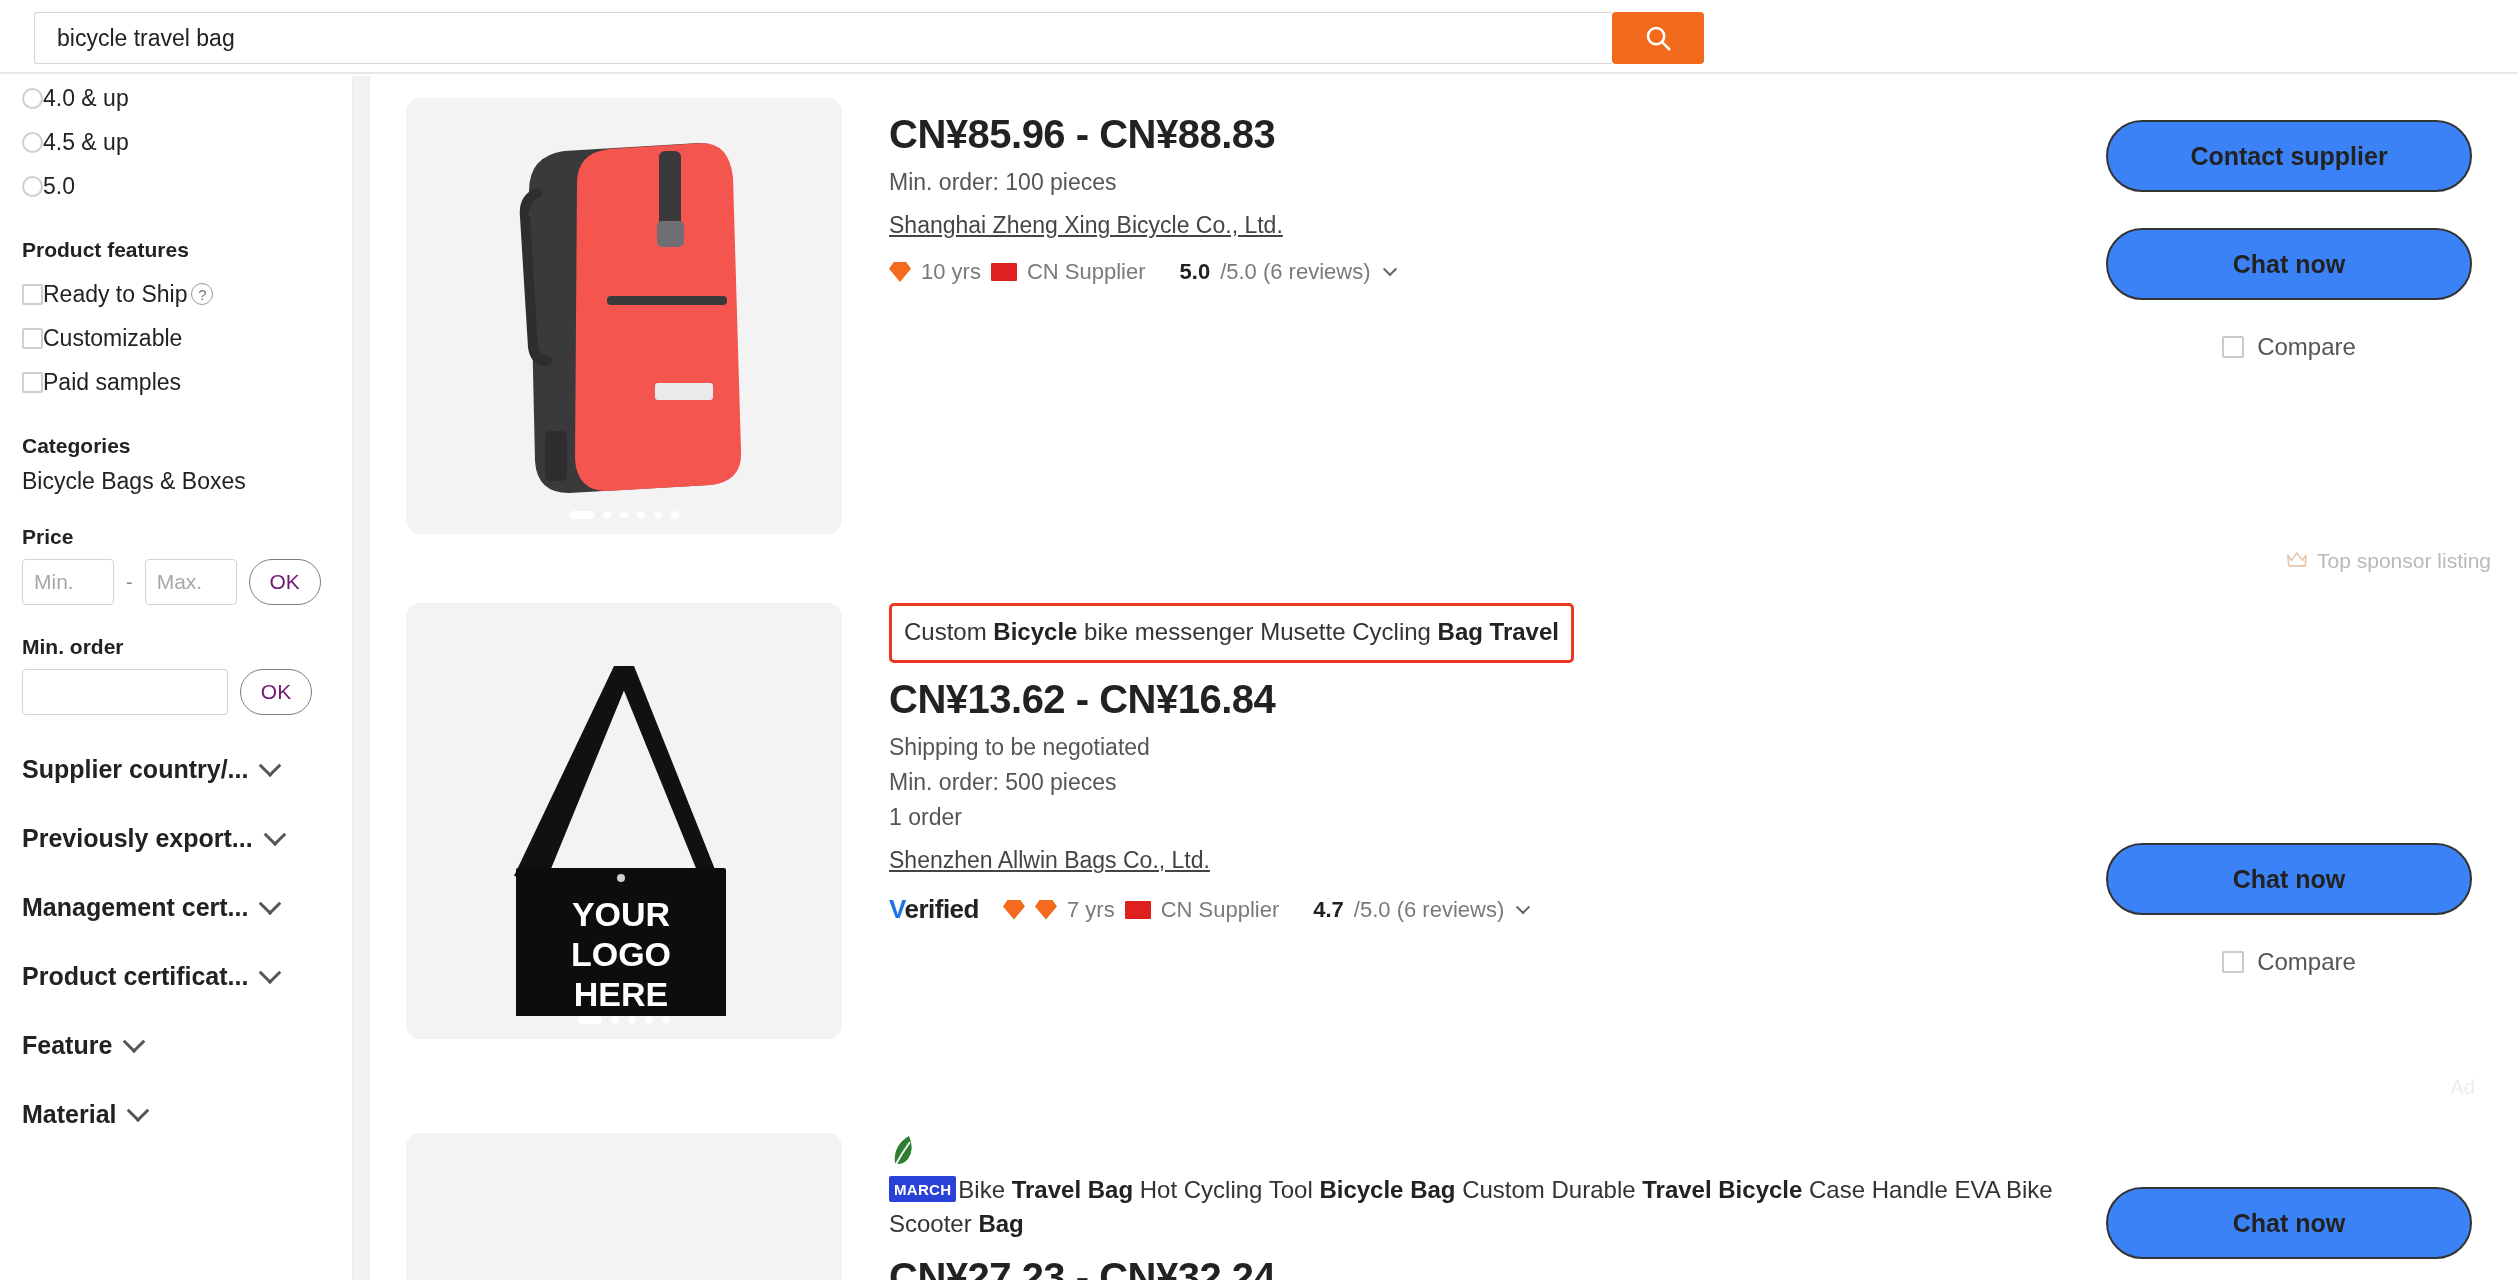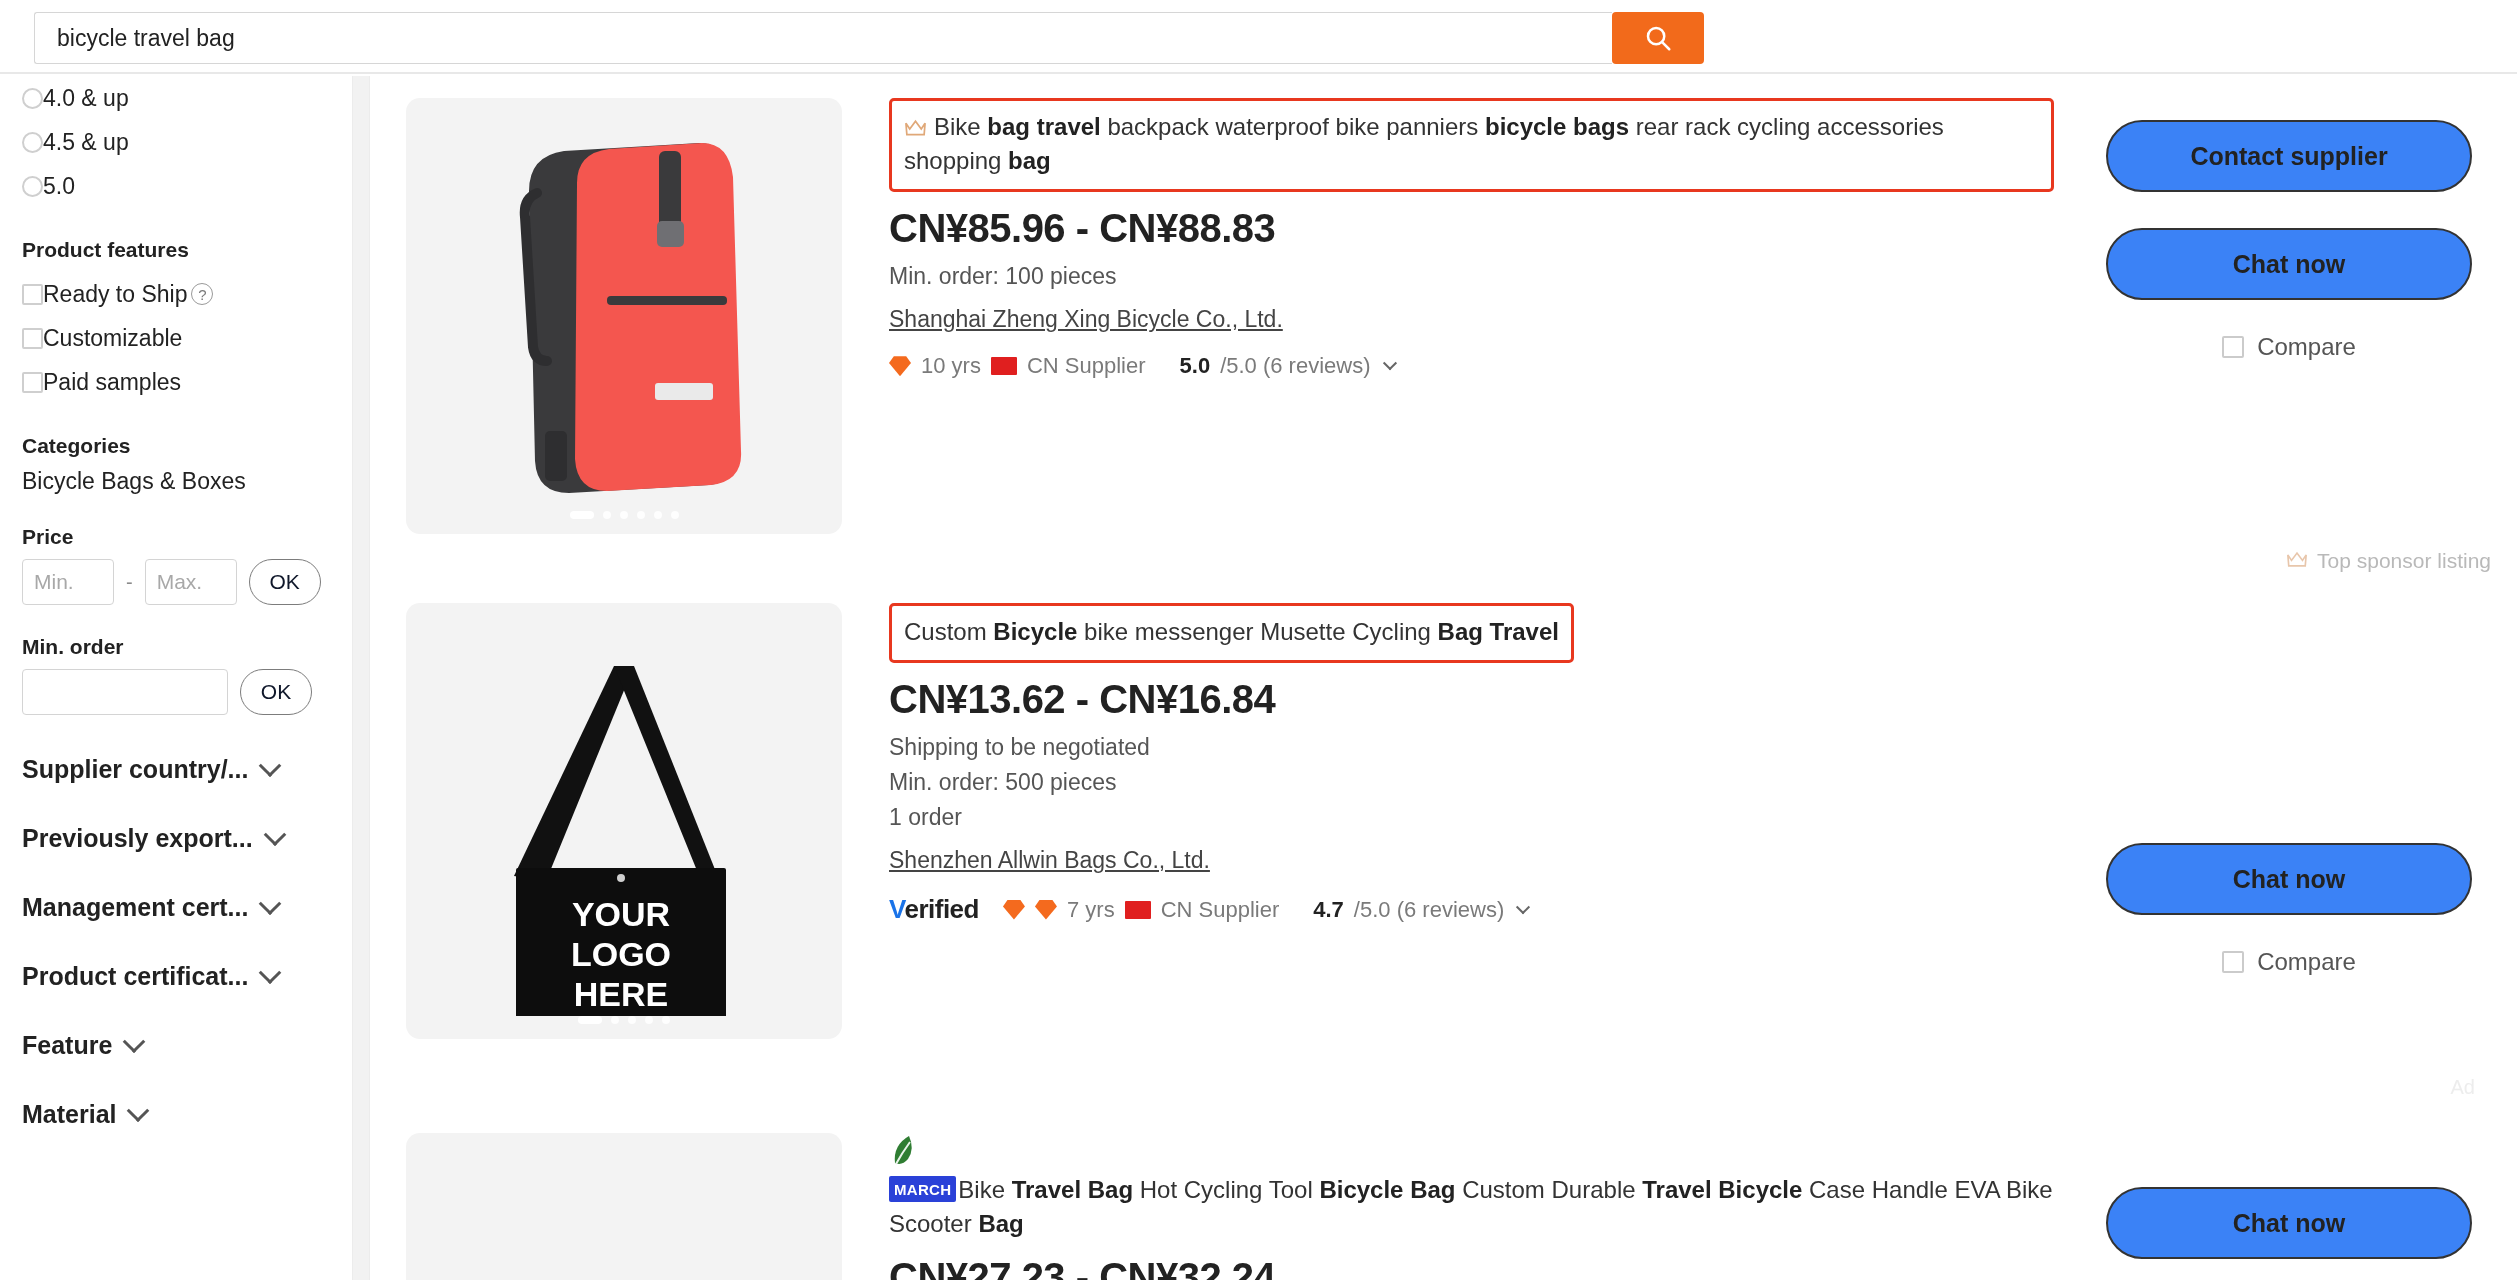"Bike bag travel backpack waterproof" div.title-box { html: <div> <span> <svg> <path></path> </svg> </span><span>Bike <b>bag travel</b> backpack waterproof bike panniers <b>bicycle bags</b> rear rack cycling accessories shopping <b>bag</b></span> </div> -> none }
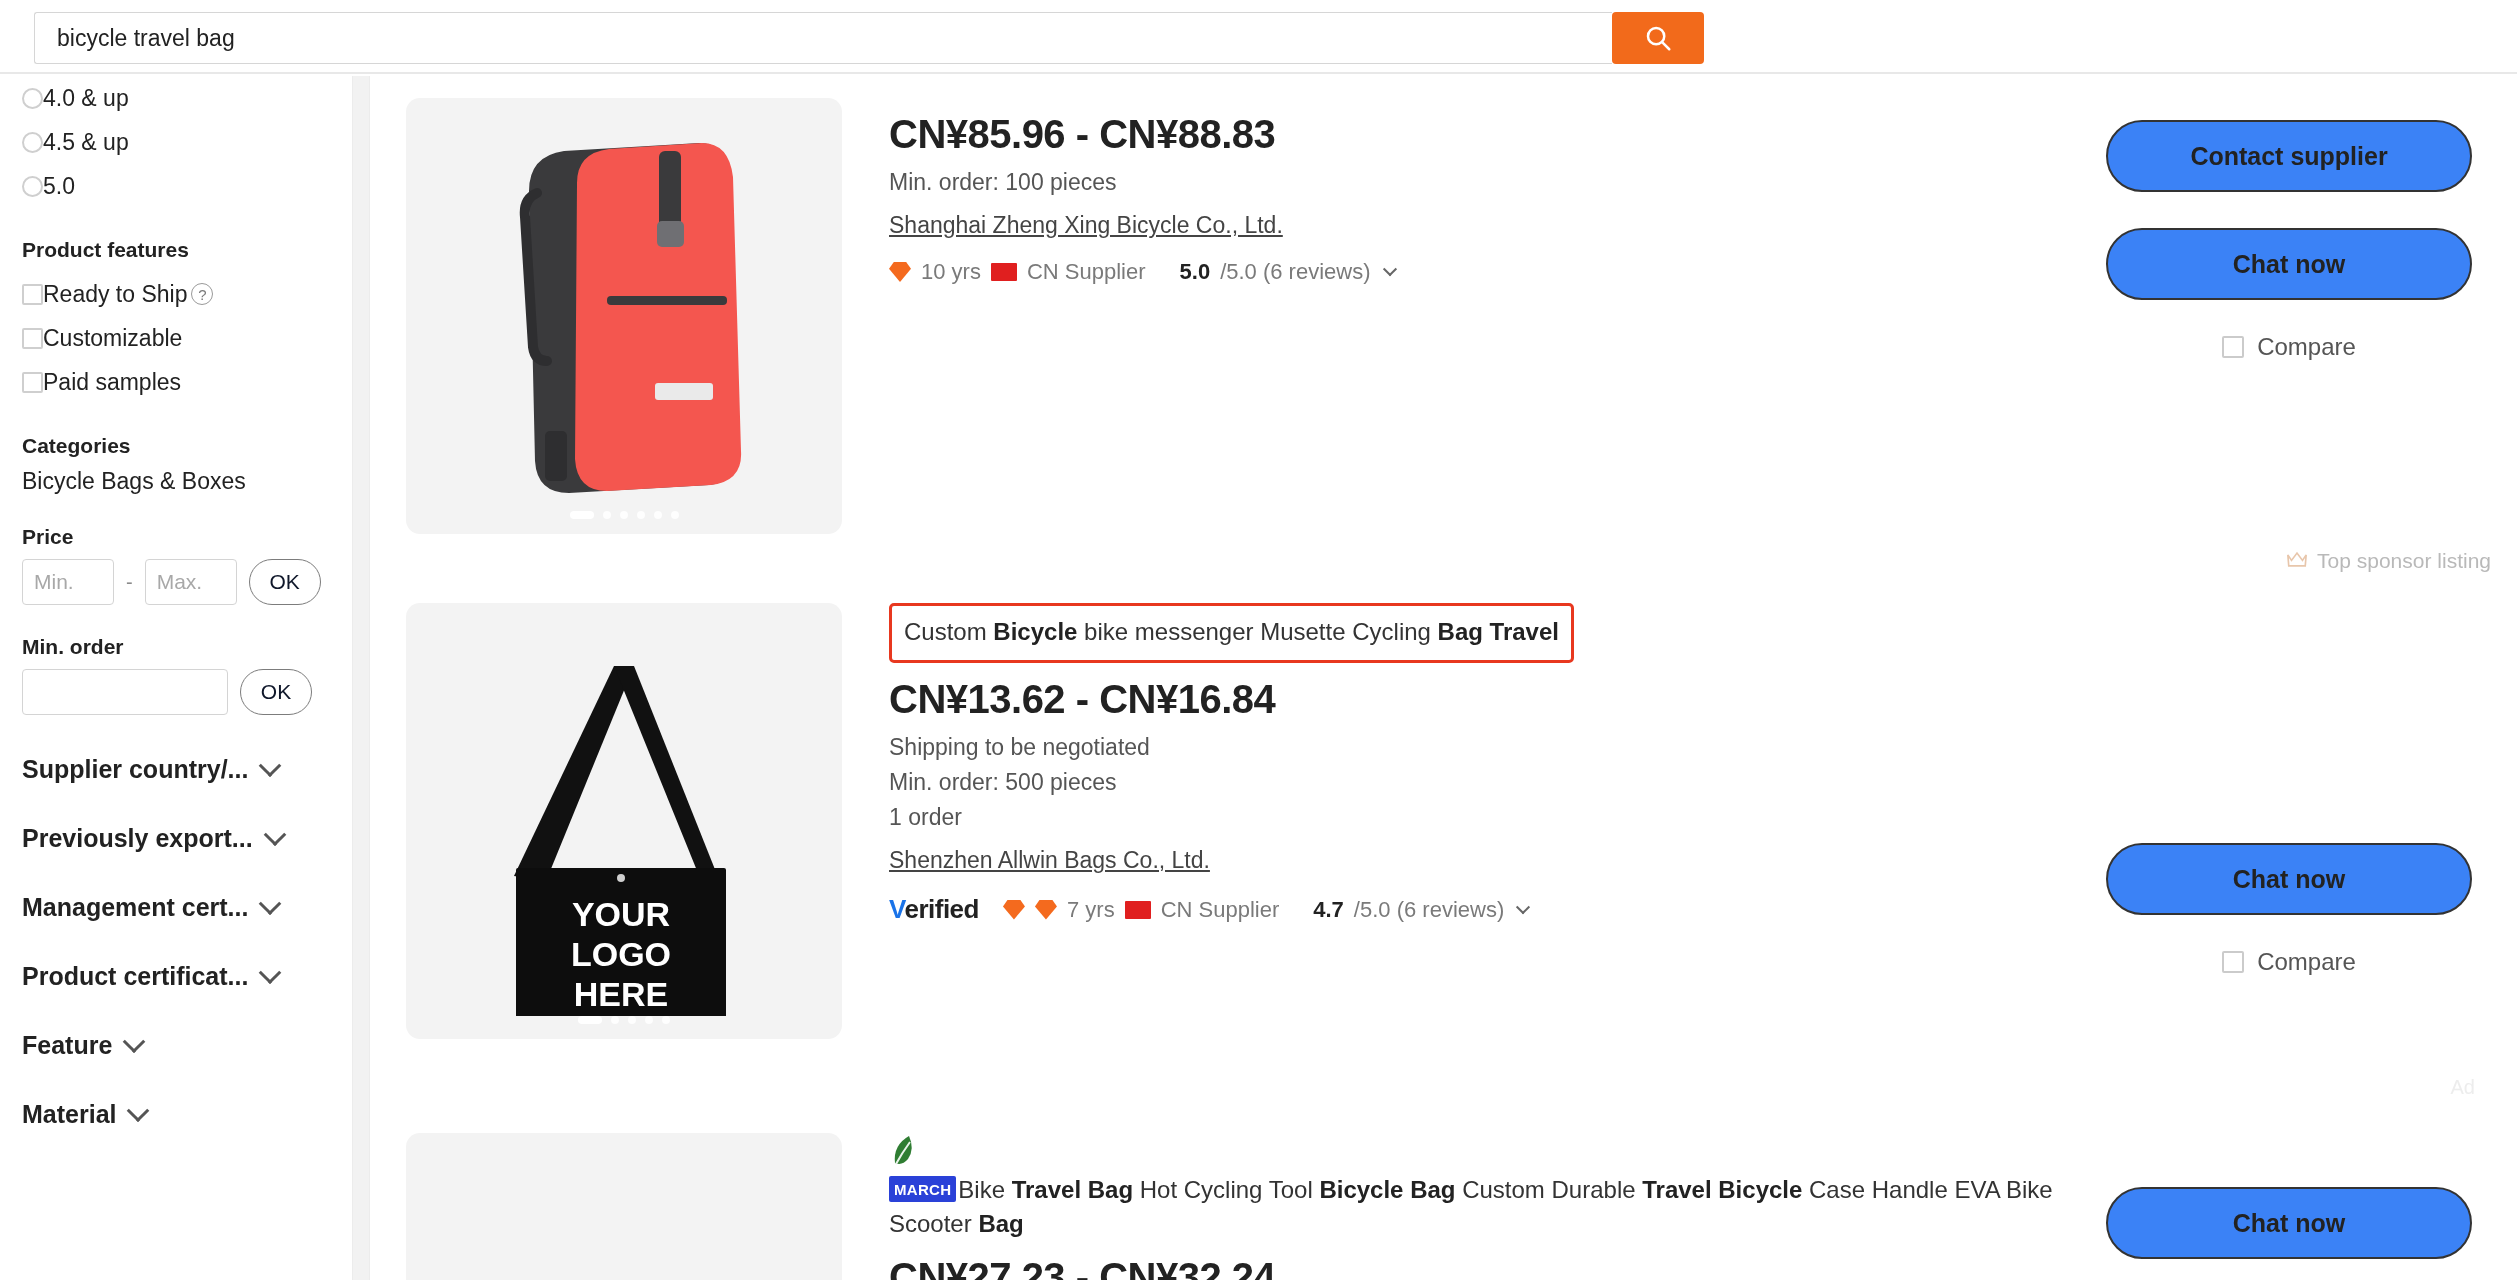"OK" .ok-btn { color: #0f172a -> #701a75 }
